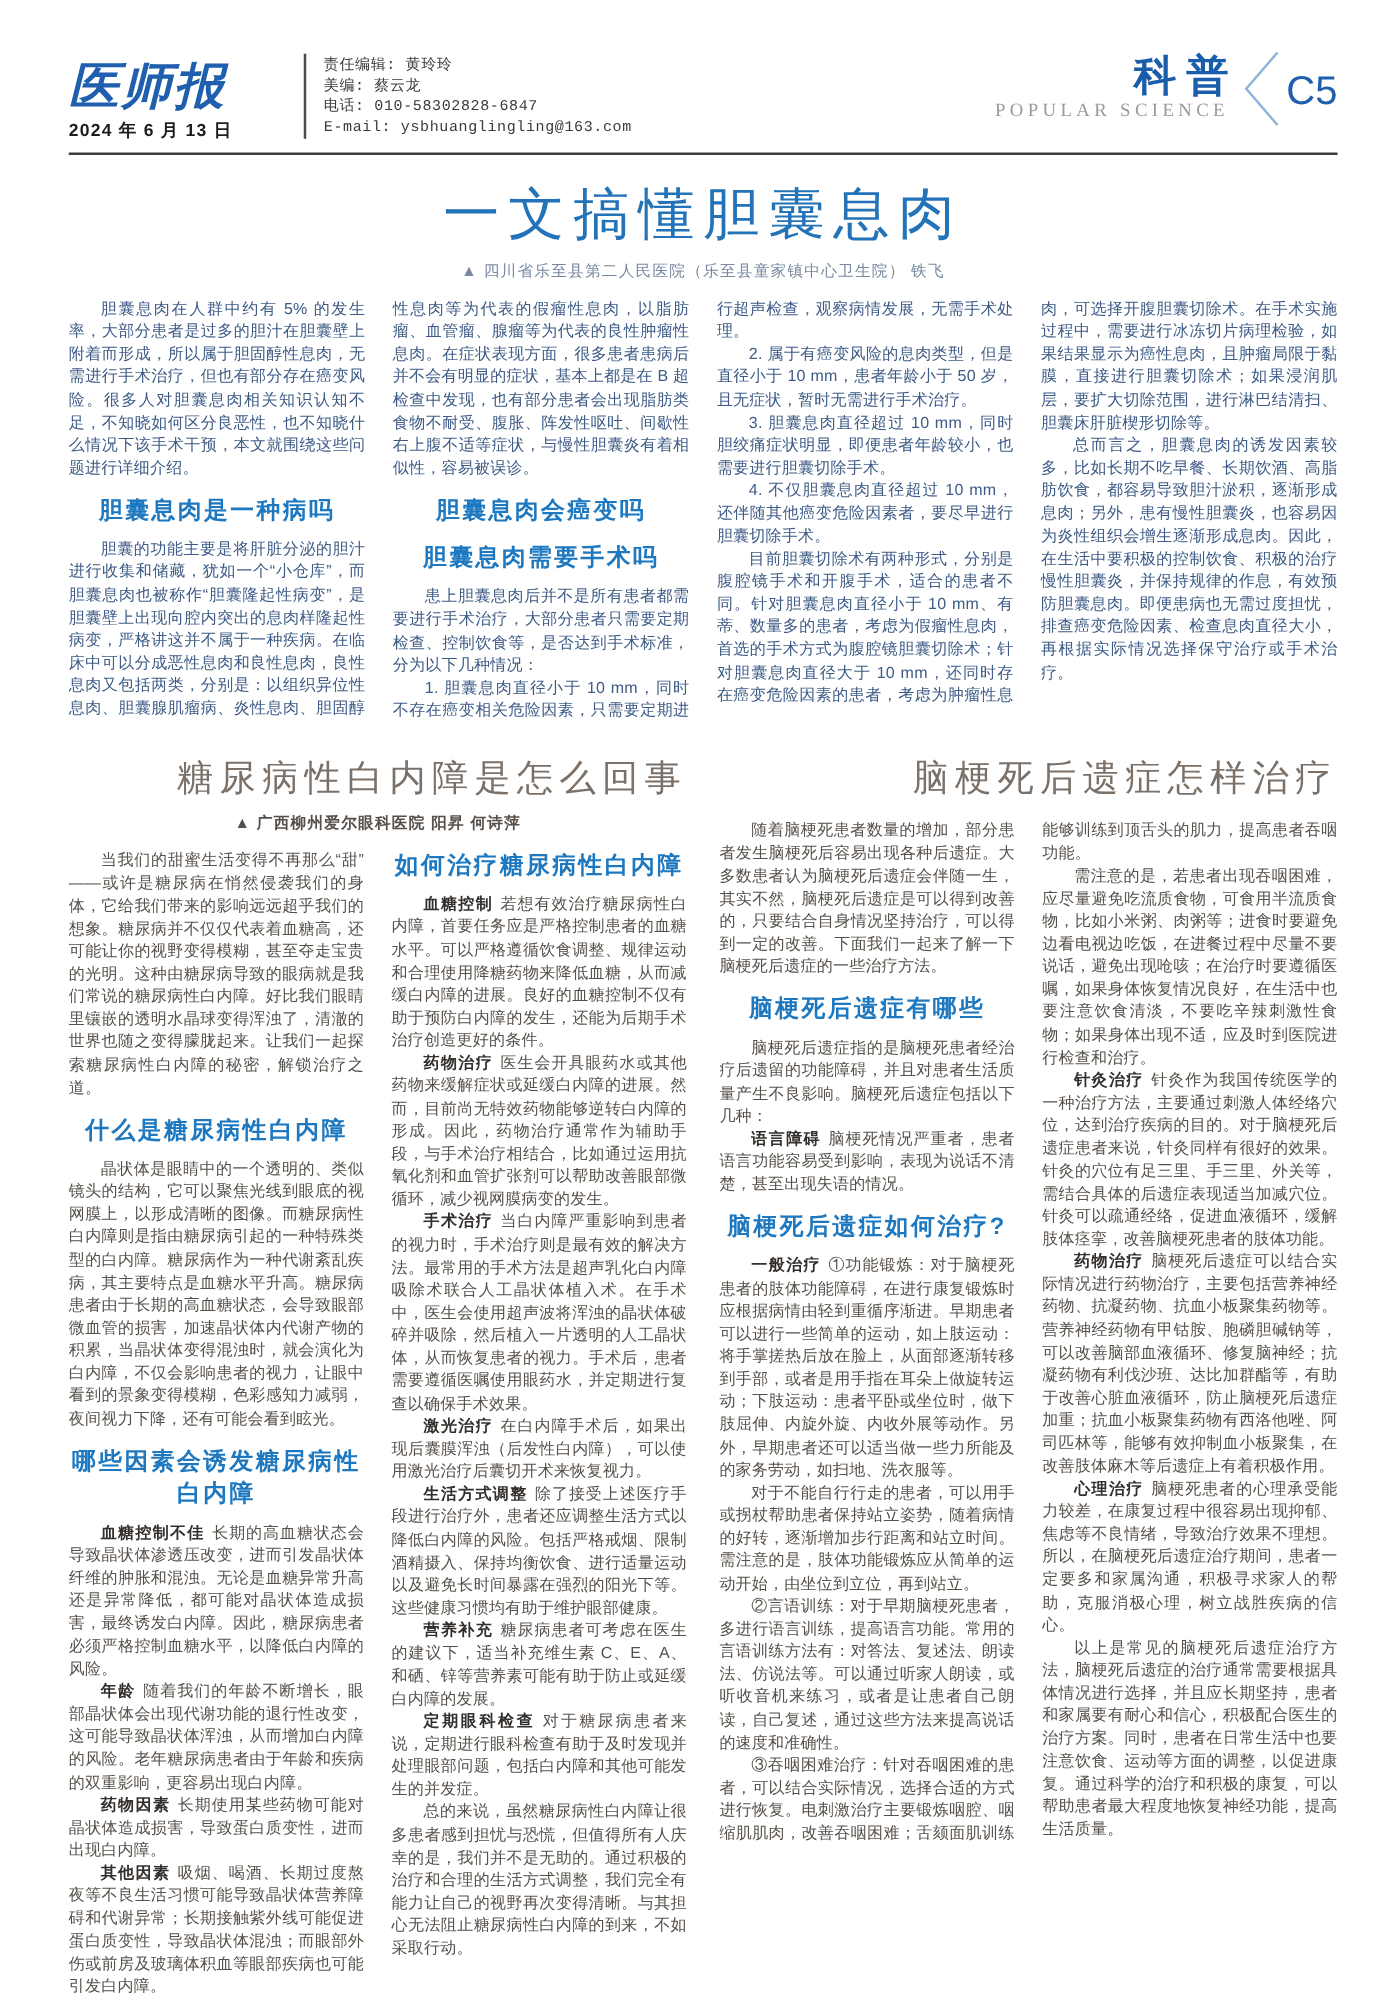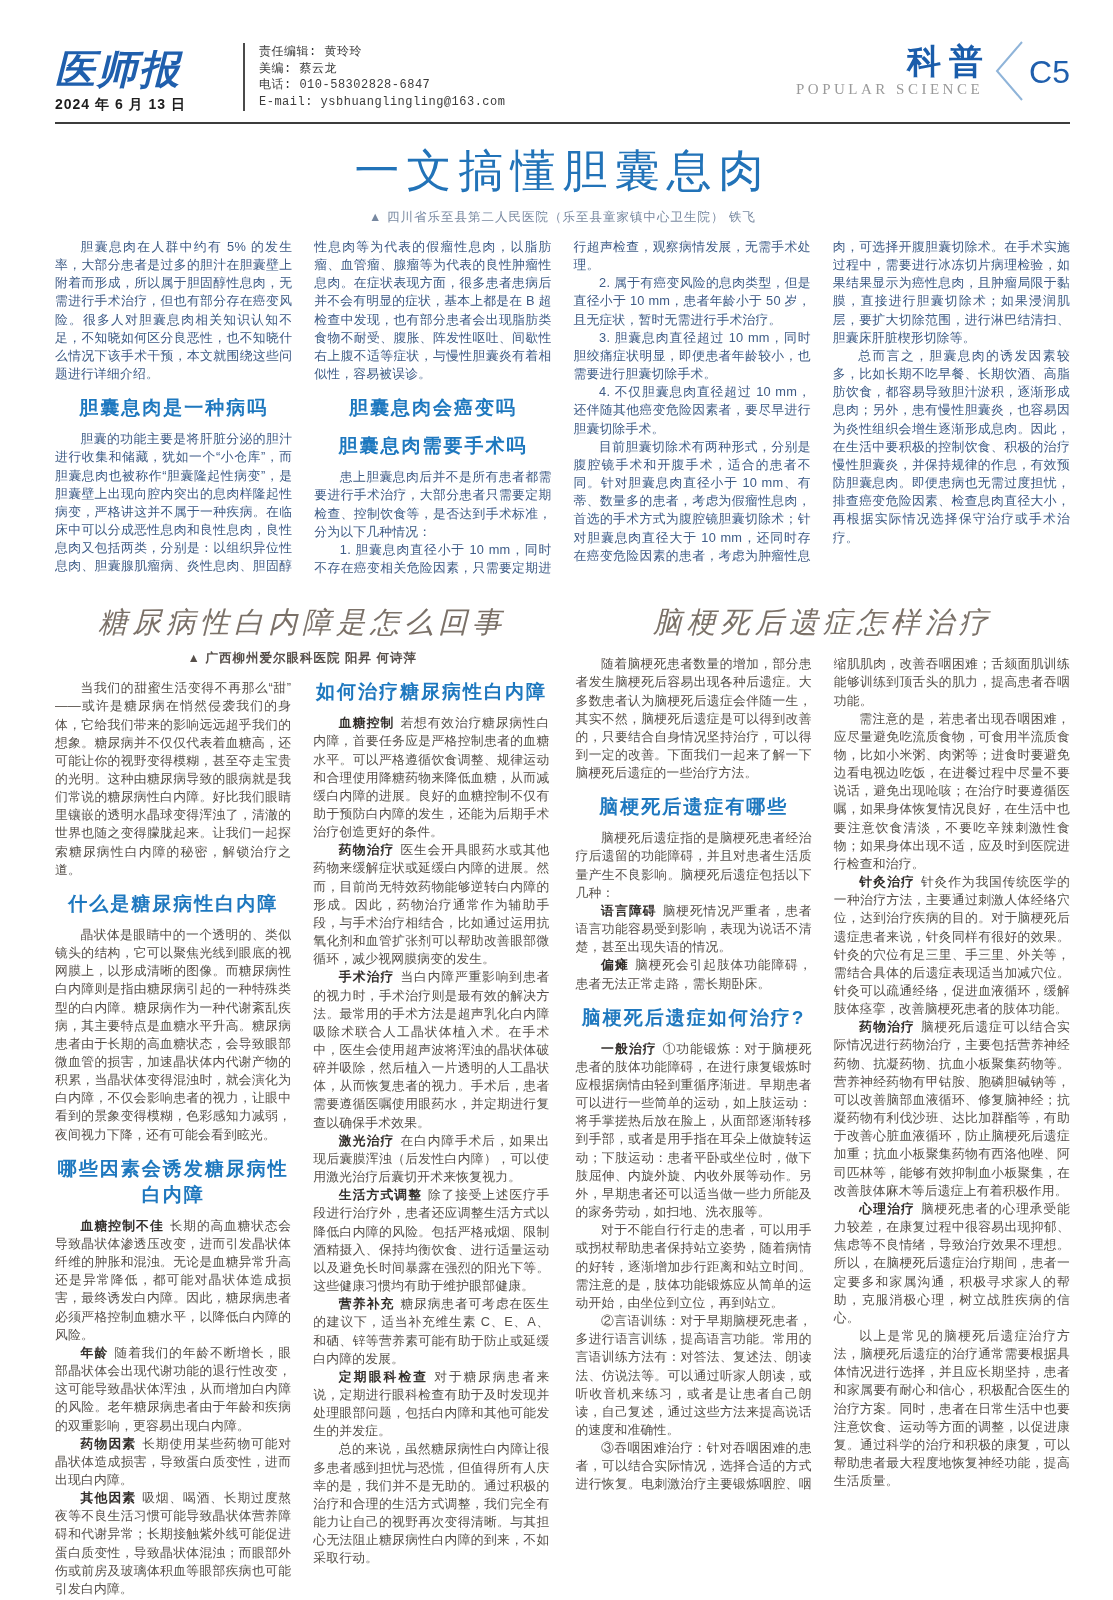"糖尿病性白内障是怎么回事" .half-title { font-style: italic -> none; text-align: center -> right }
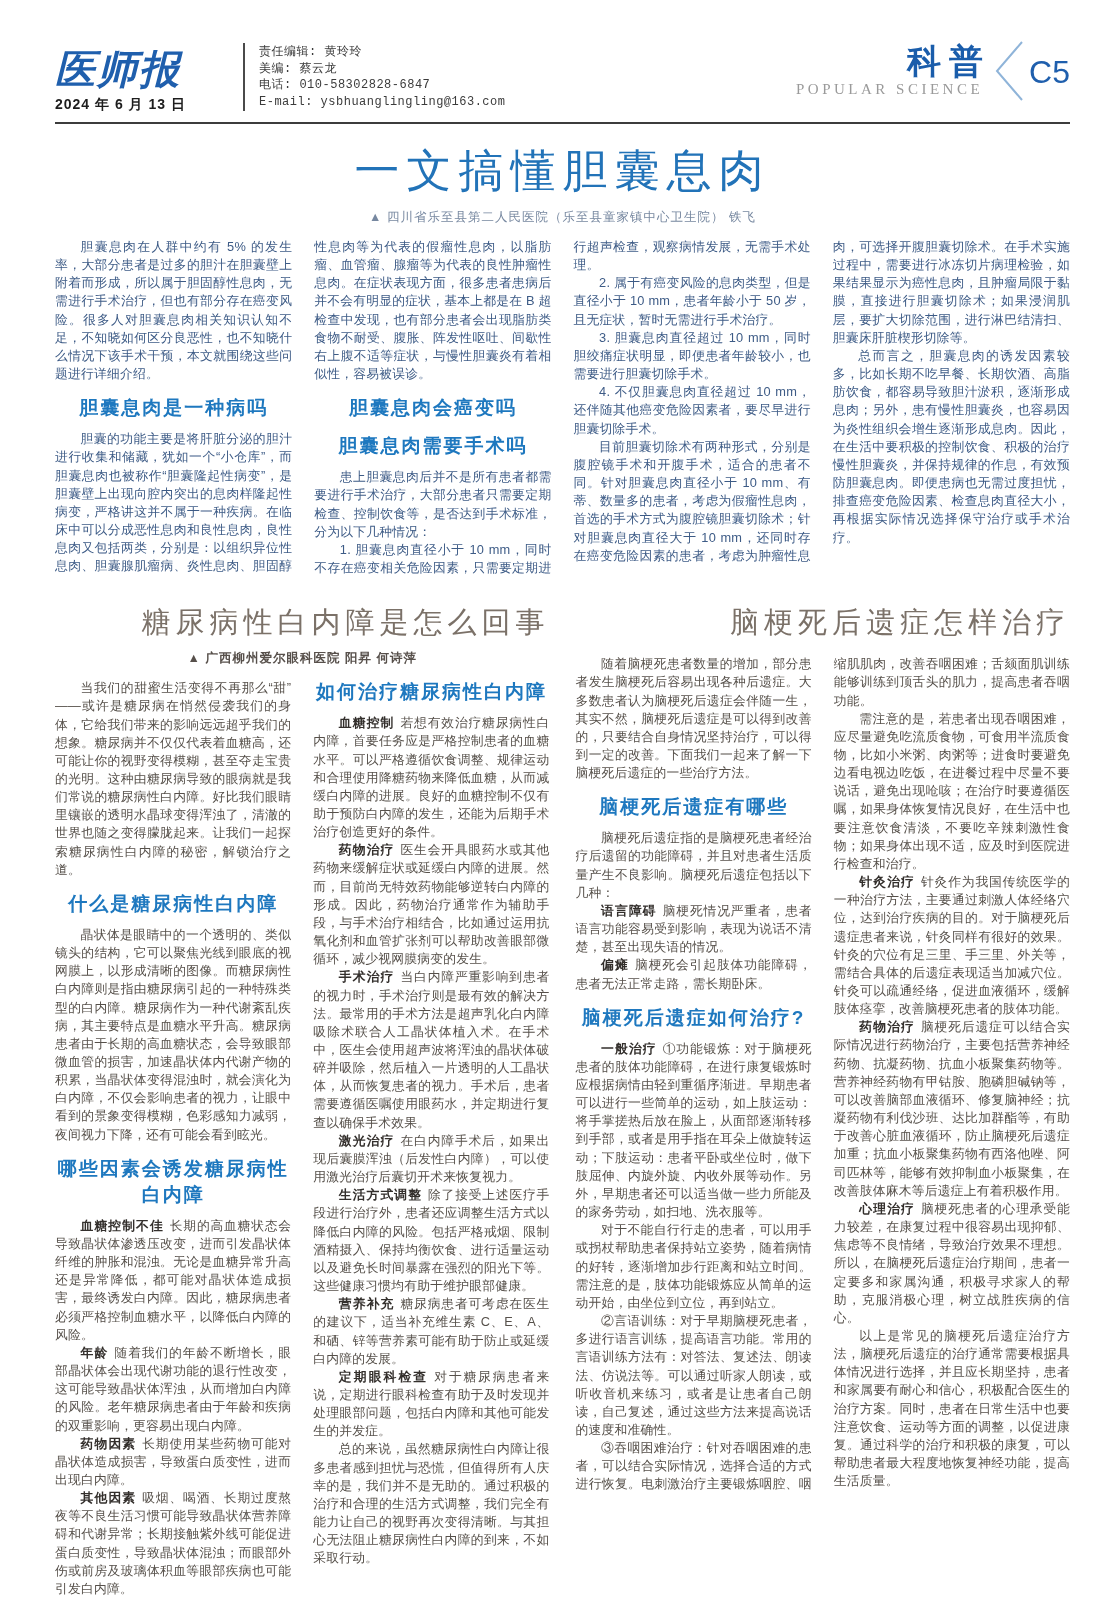"偏瘫 脑梗死会引起肢体功能障碍，患者无法正常走路，需长期卧床。" p.para { html: <p><b>偏瘫</b>脑梗死会引起肢体功能障碍，患者无法正常走路，需长期卧床。</p> -> none }
